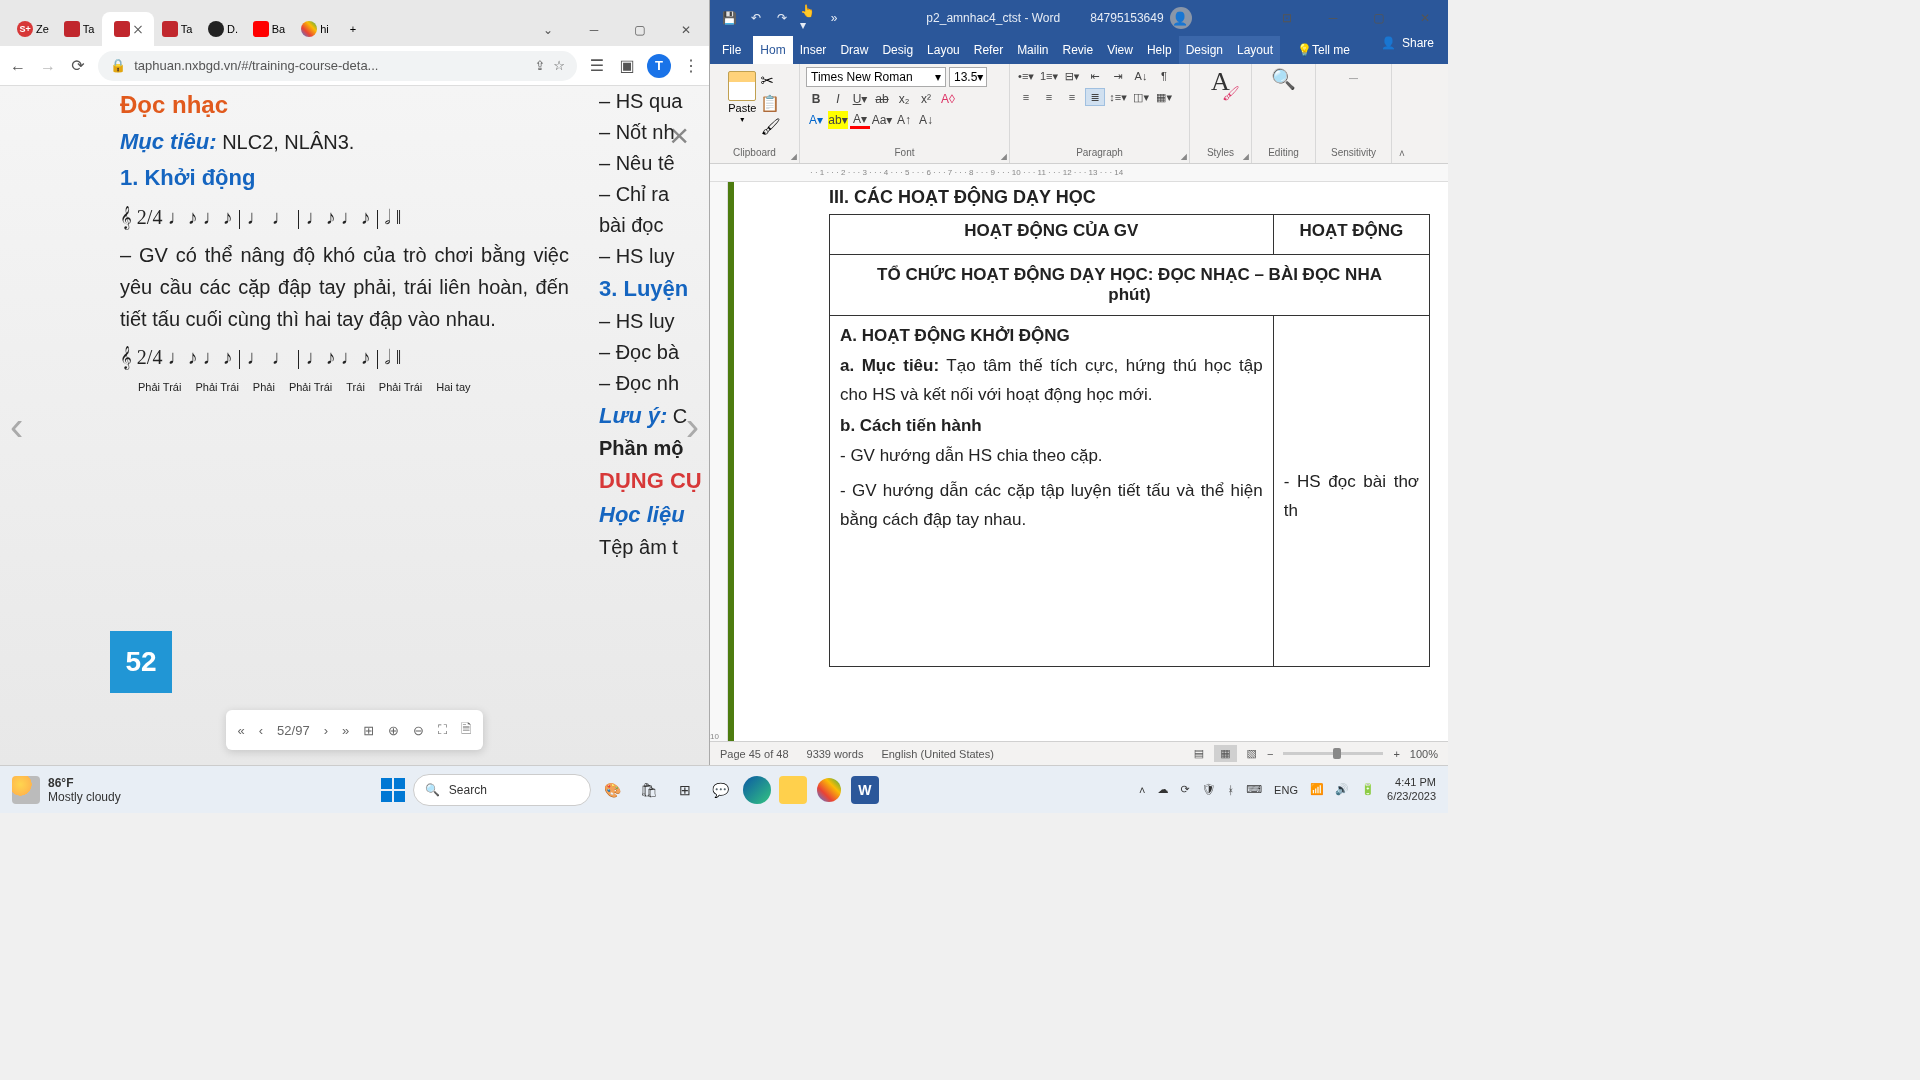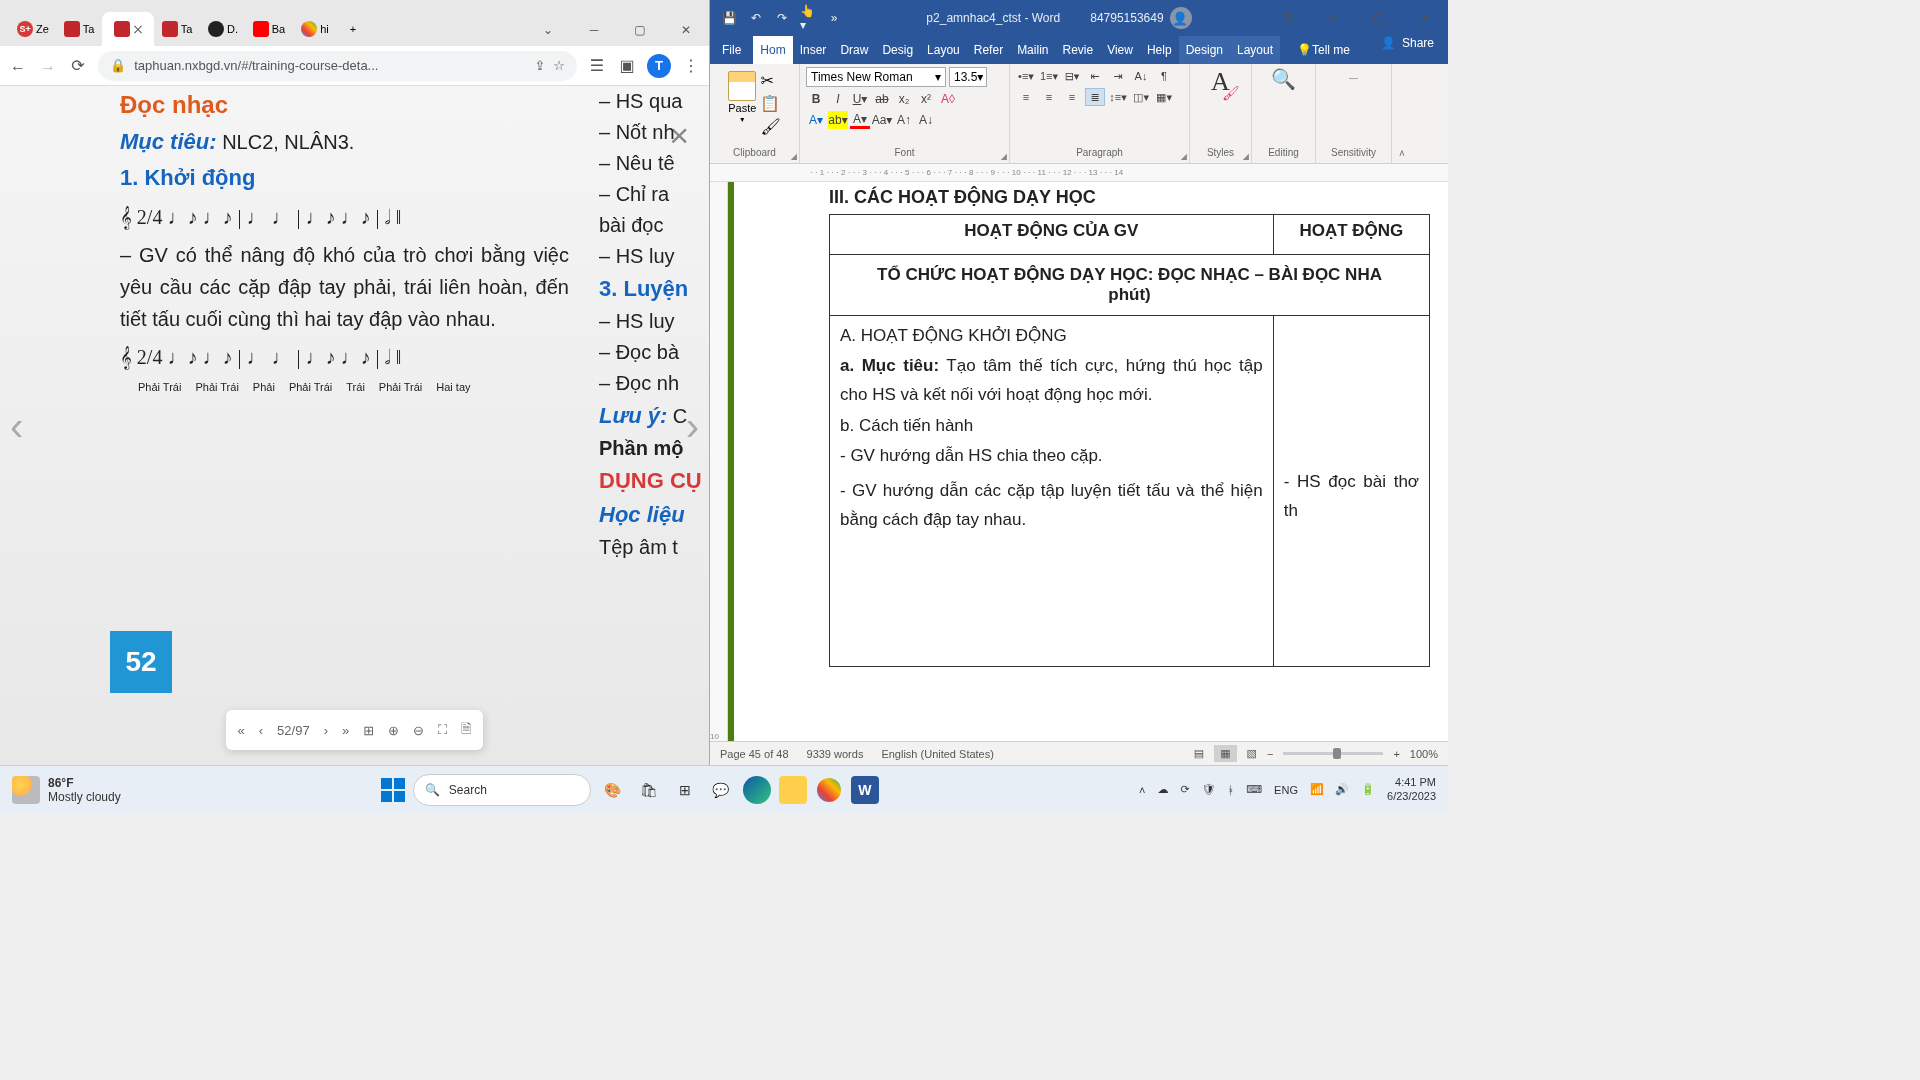"A. HOẠT ĐỘNG KHỞI ĐỘNG" .section-h { font-weight: normal -> bold }
